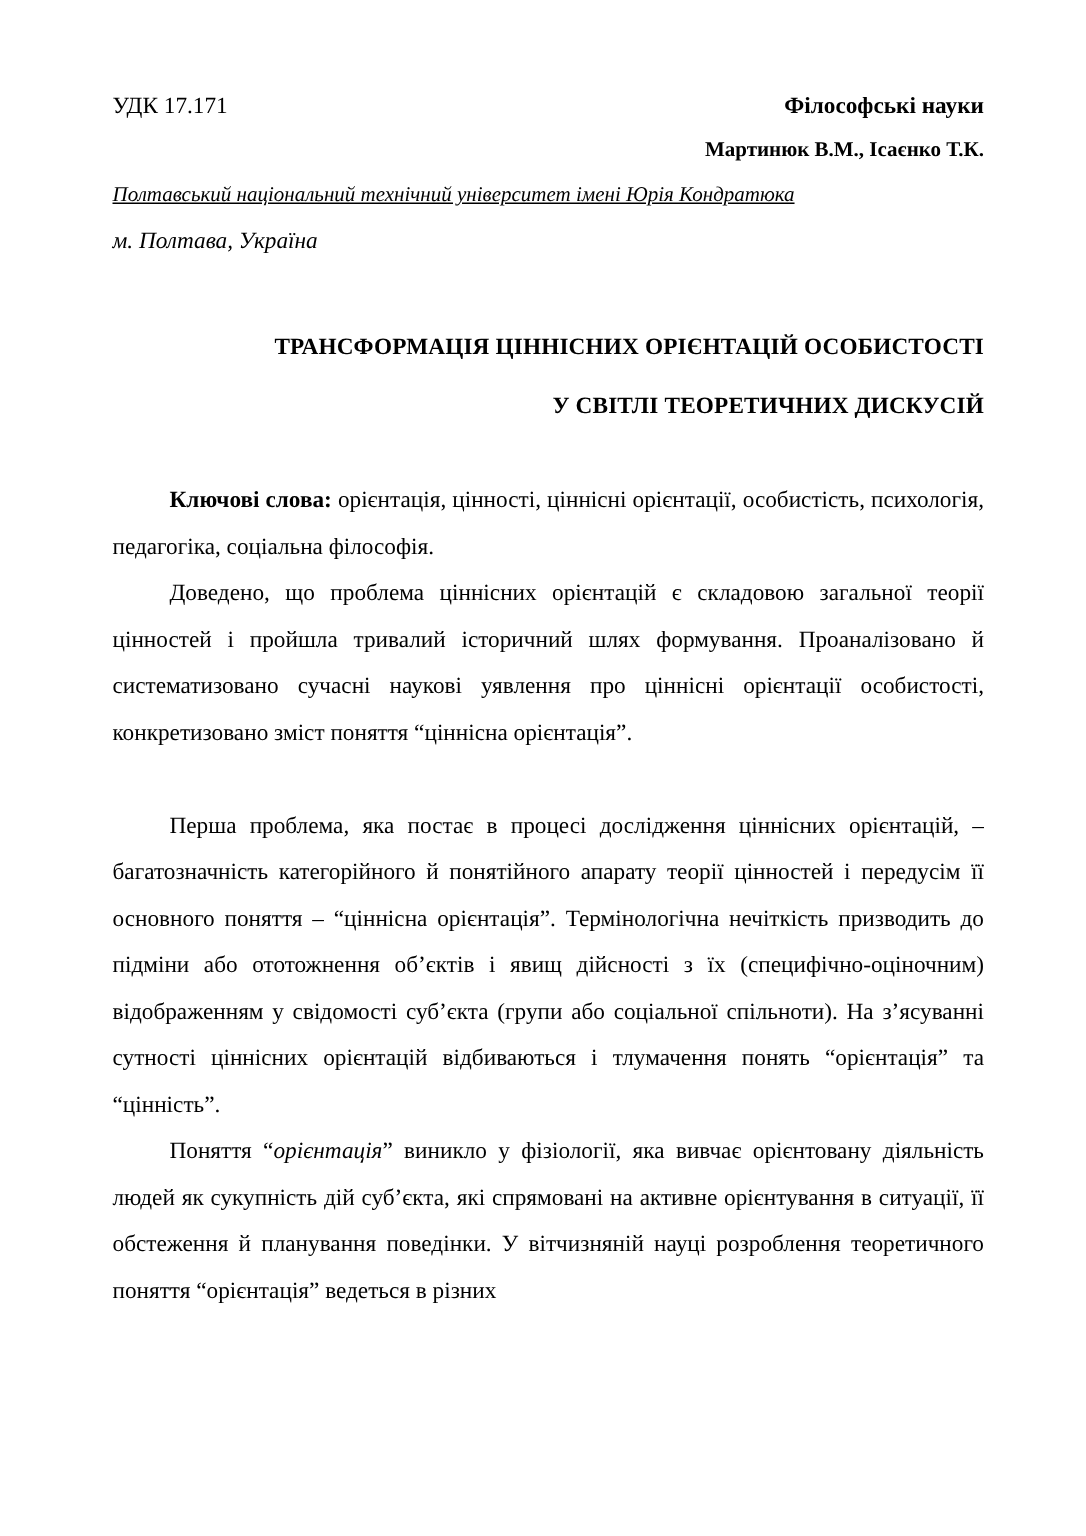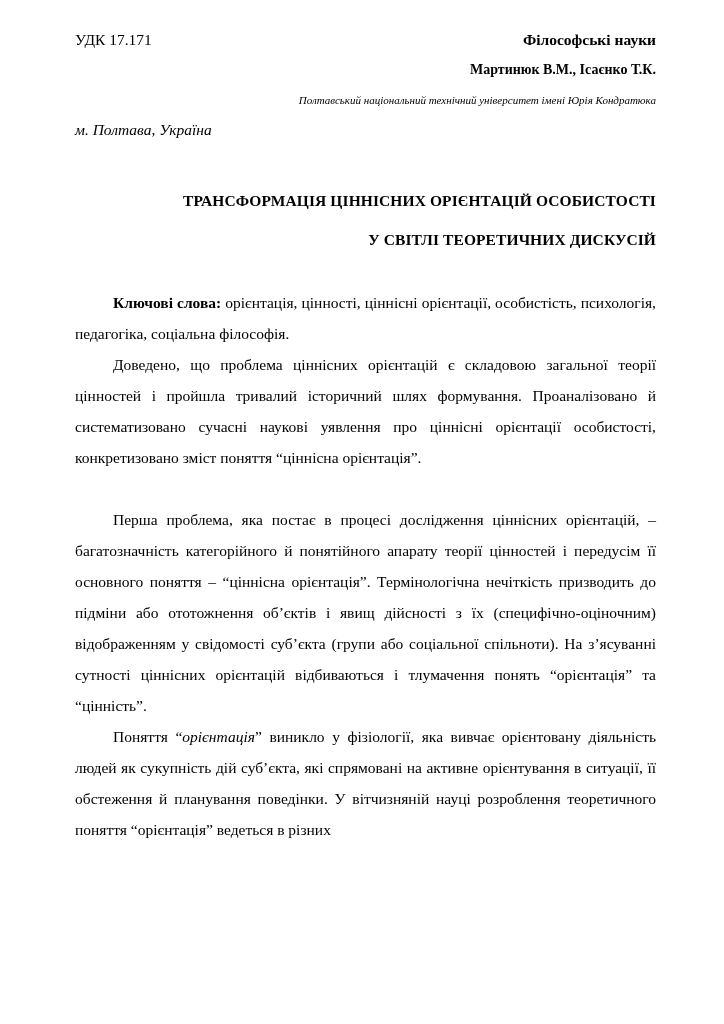"УДК 17.171" .page { padding: 25px 68px 0 75px -> 56px 68px 0 75px }
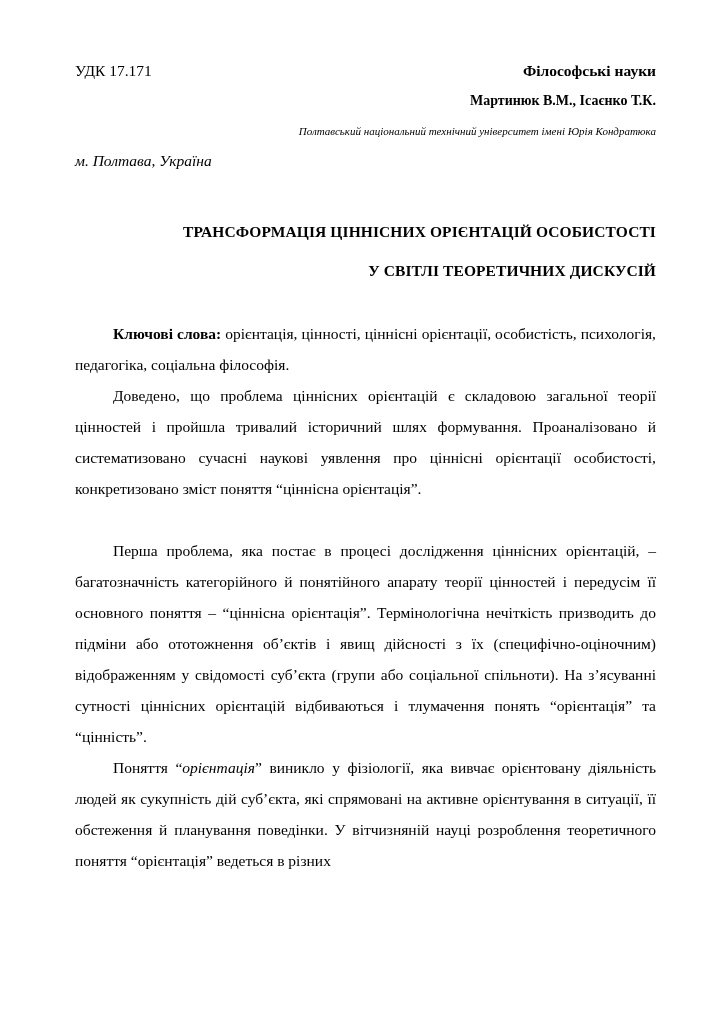"Полтавський національний технічний" .affiliation { font-size: 11px -> 14px; text-align: right -> none; text-decoration: none -> underline }
